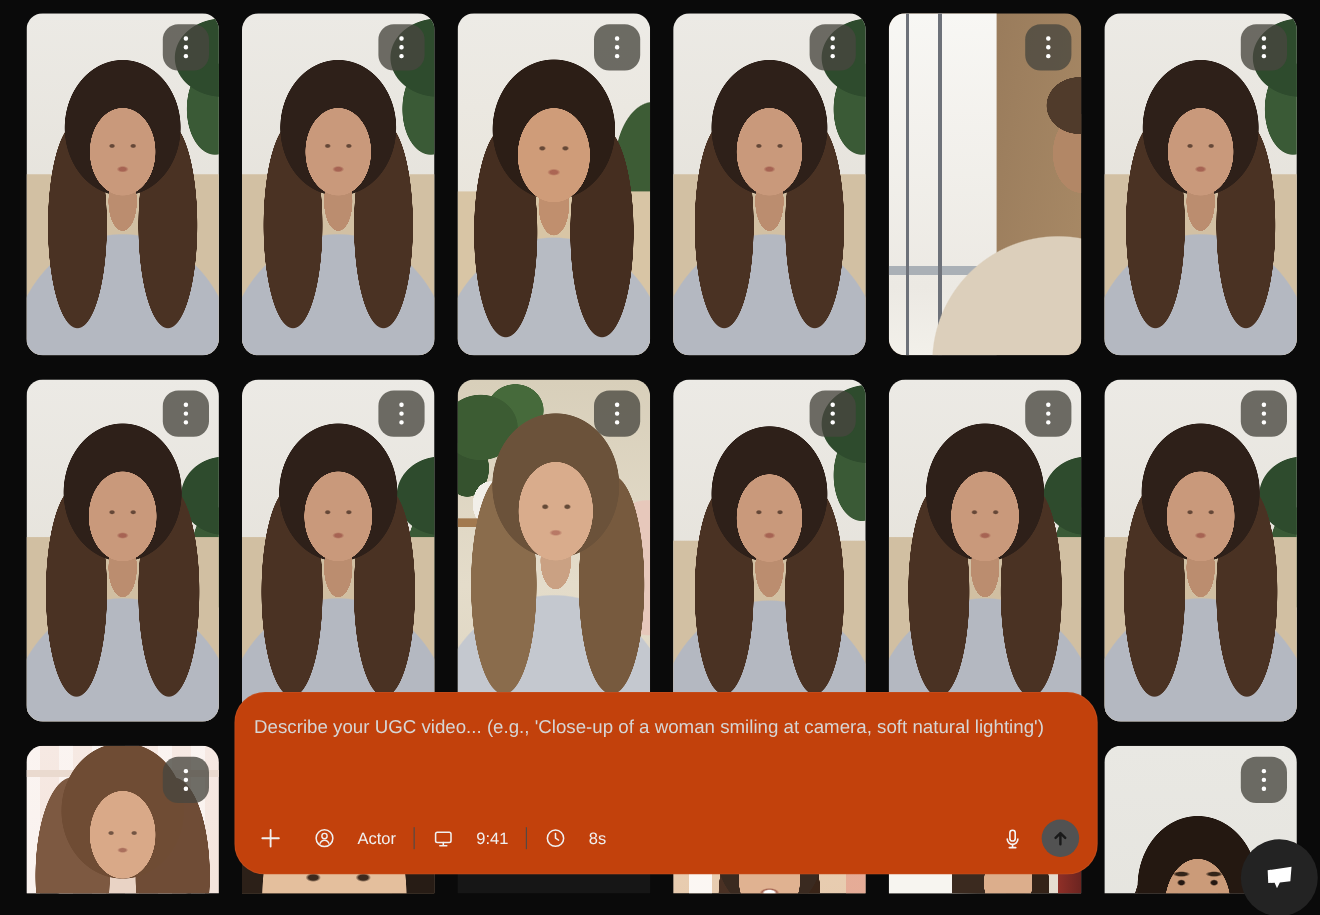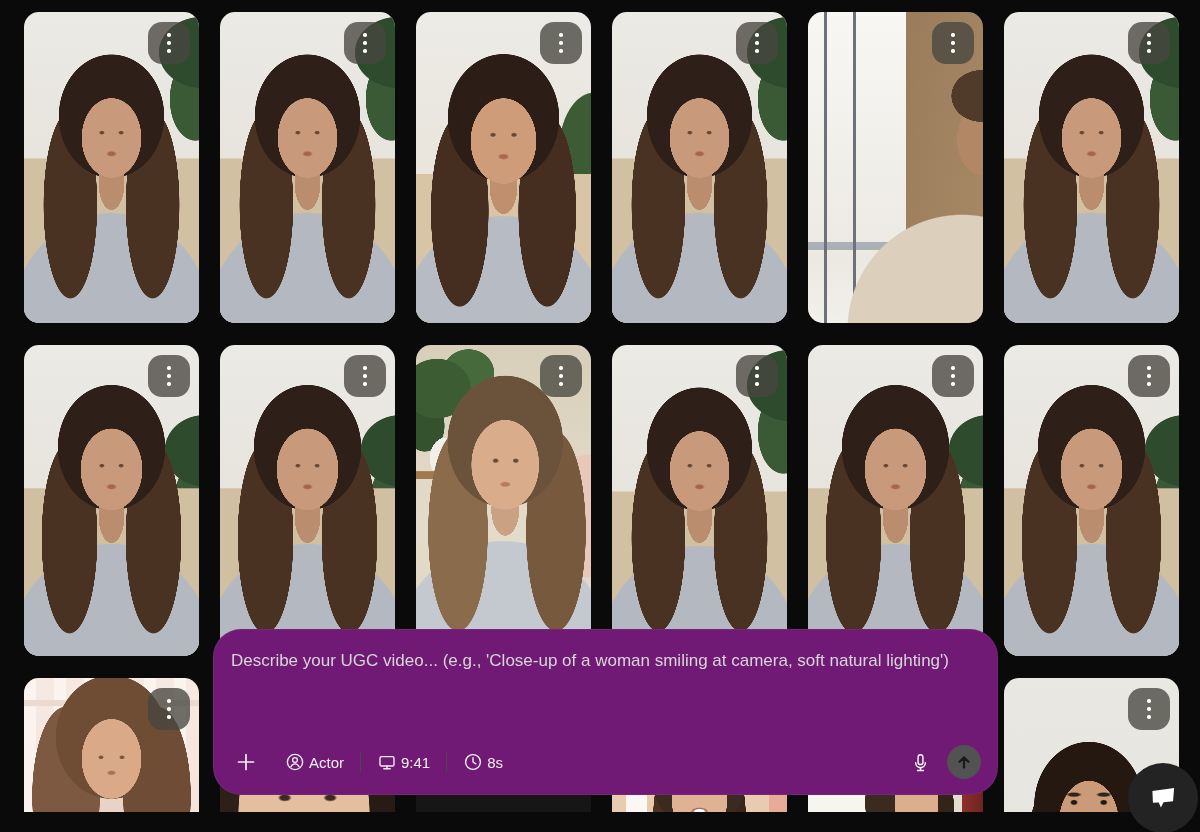"Describe your UGC video... (e.g.," .prompt-box { background: #701a75 -> #c2410c }
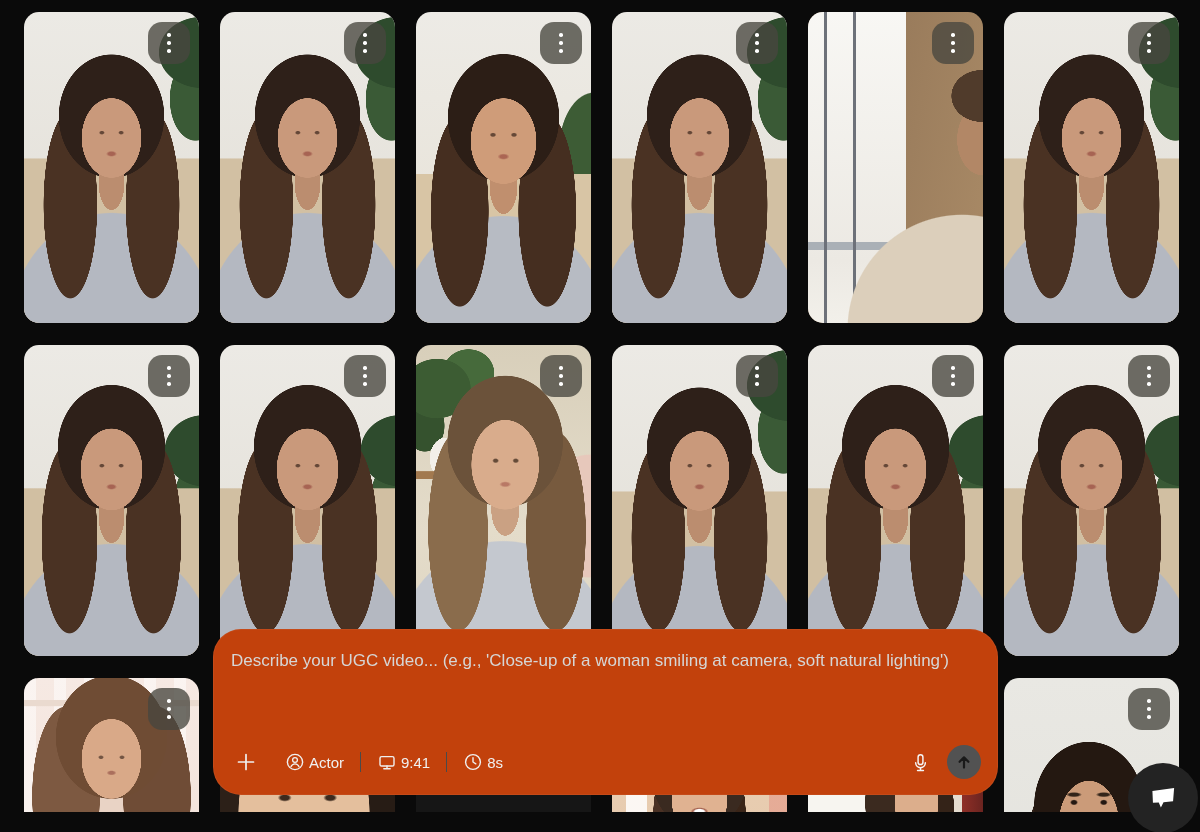"Actor" .chip { gap: 4px -> 20px }
